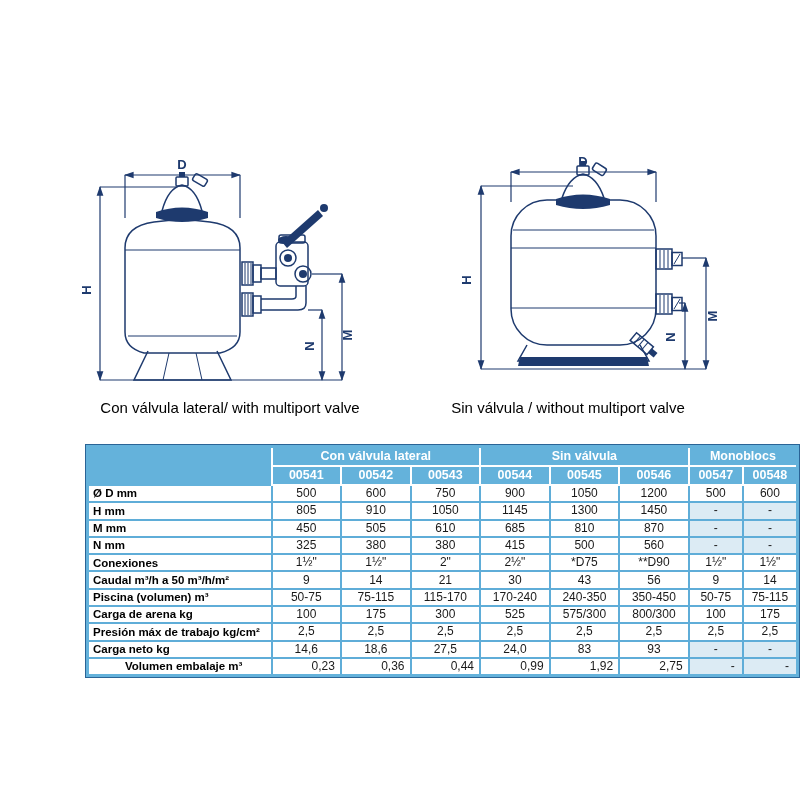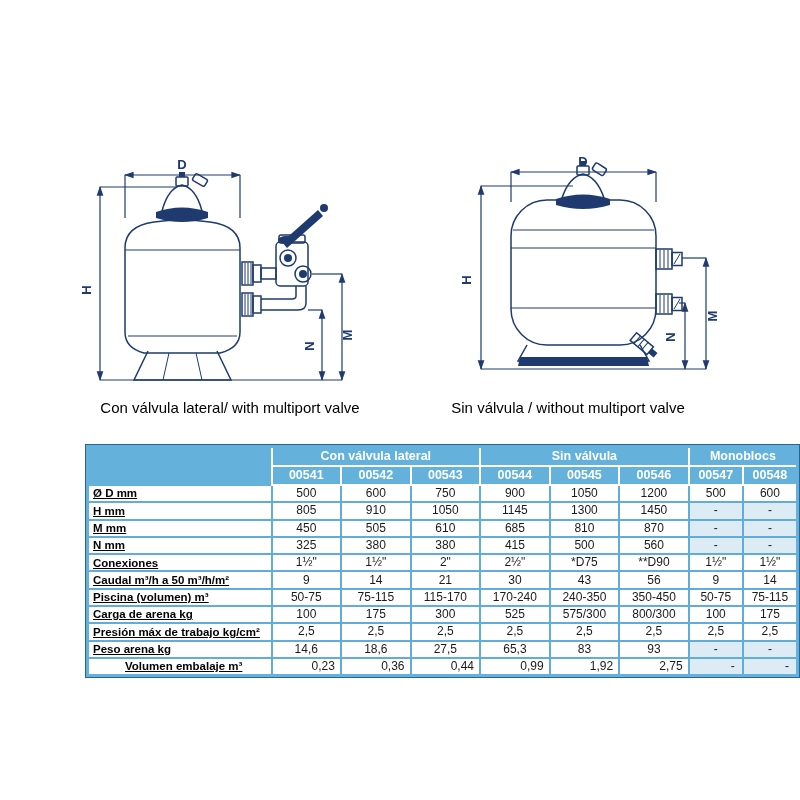"Ø D mm" table.spec td.label { text-decoration: underline -> none }
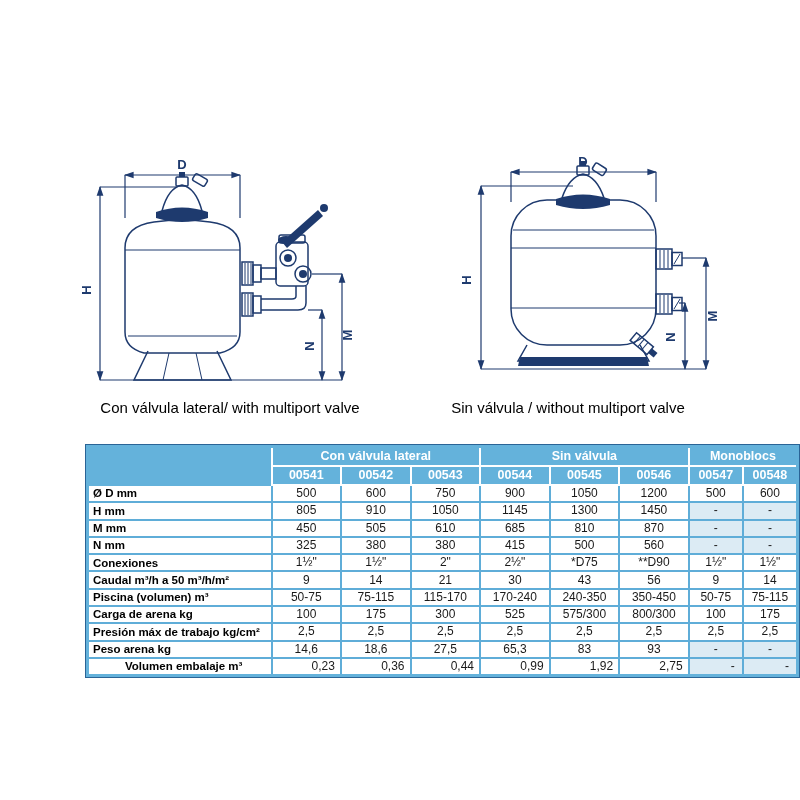"Peso arena kg" td.label { text: Peso arena -> Carga neto }
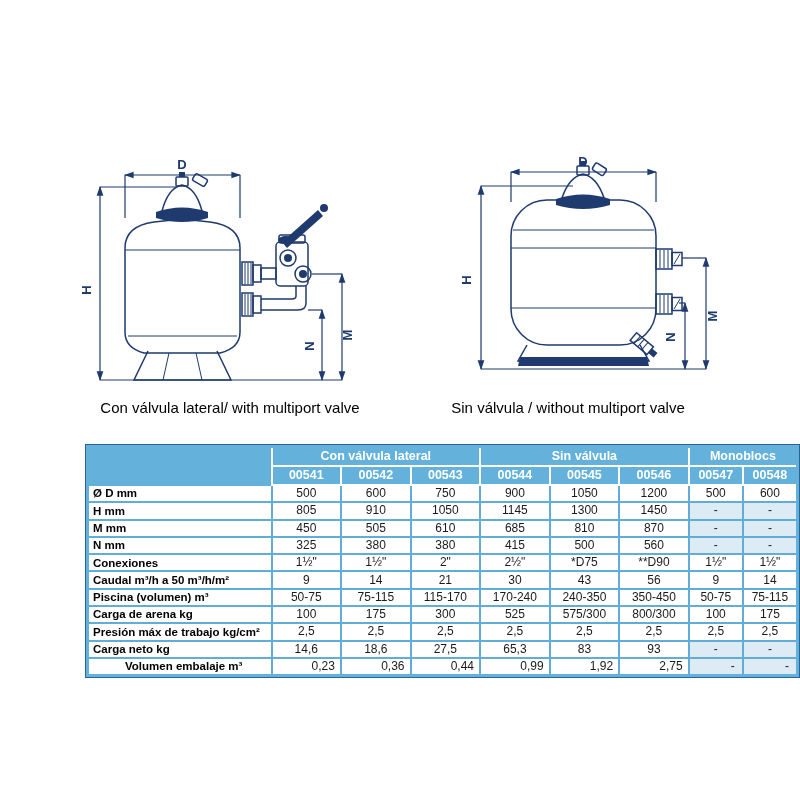"65,3" td.c-data { text: 65,3 -> 24,0 }
